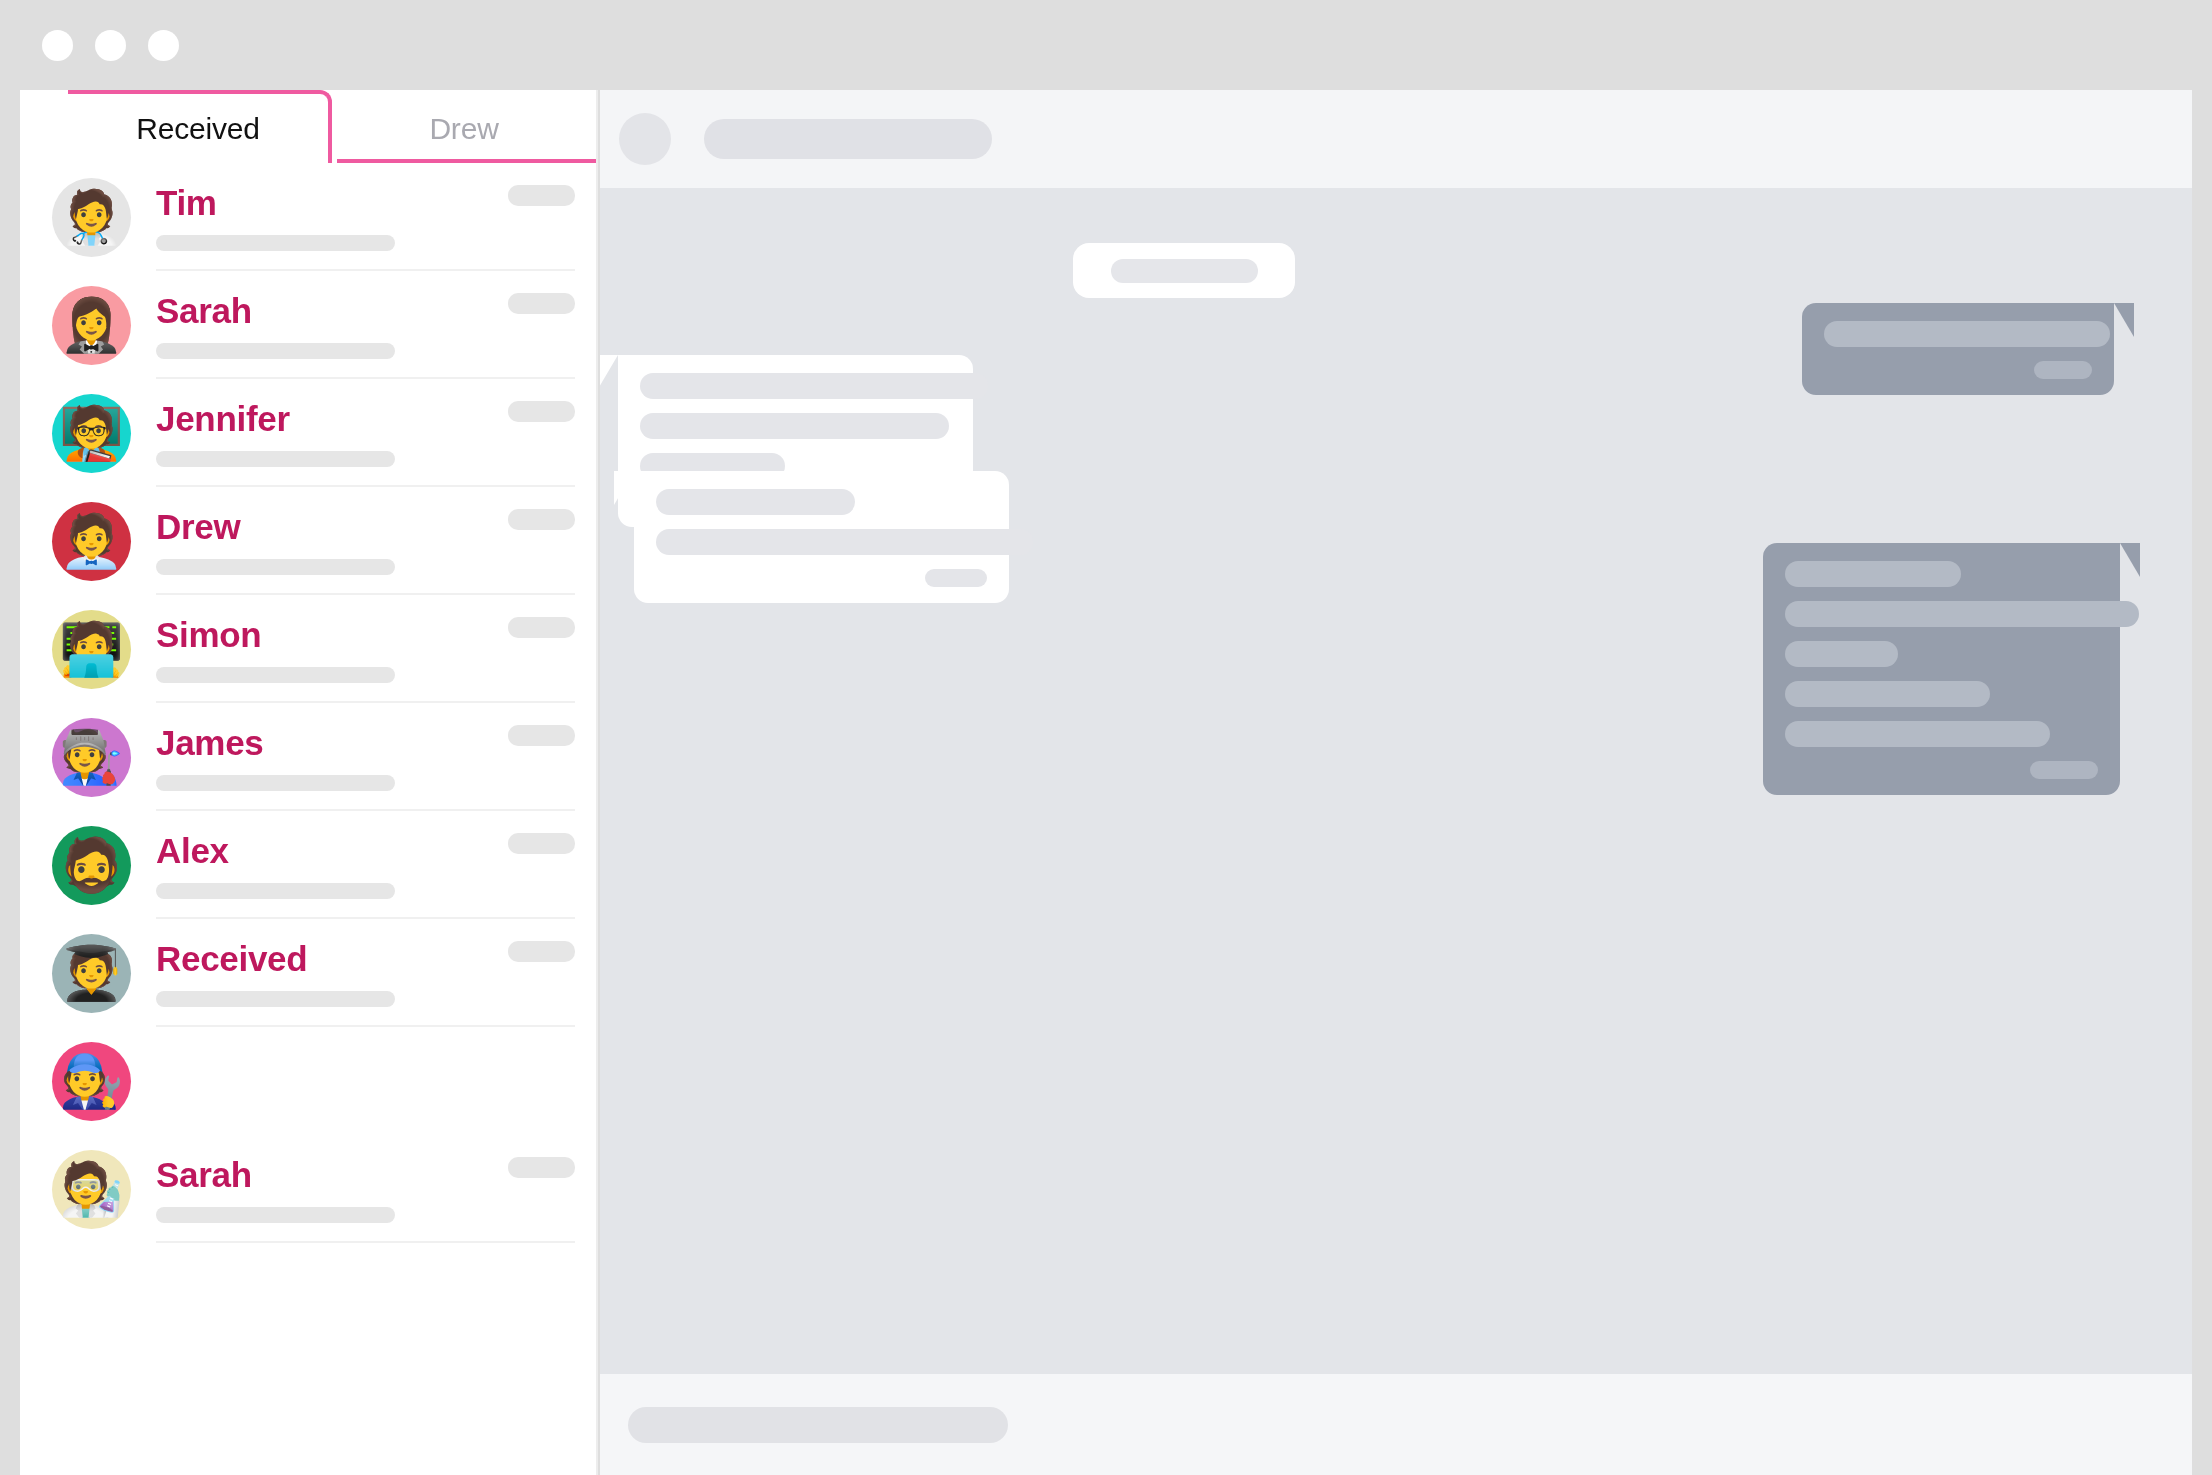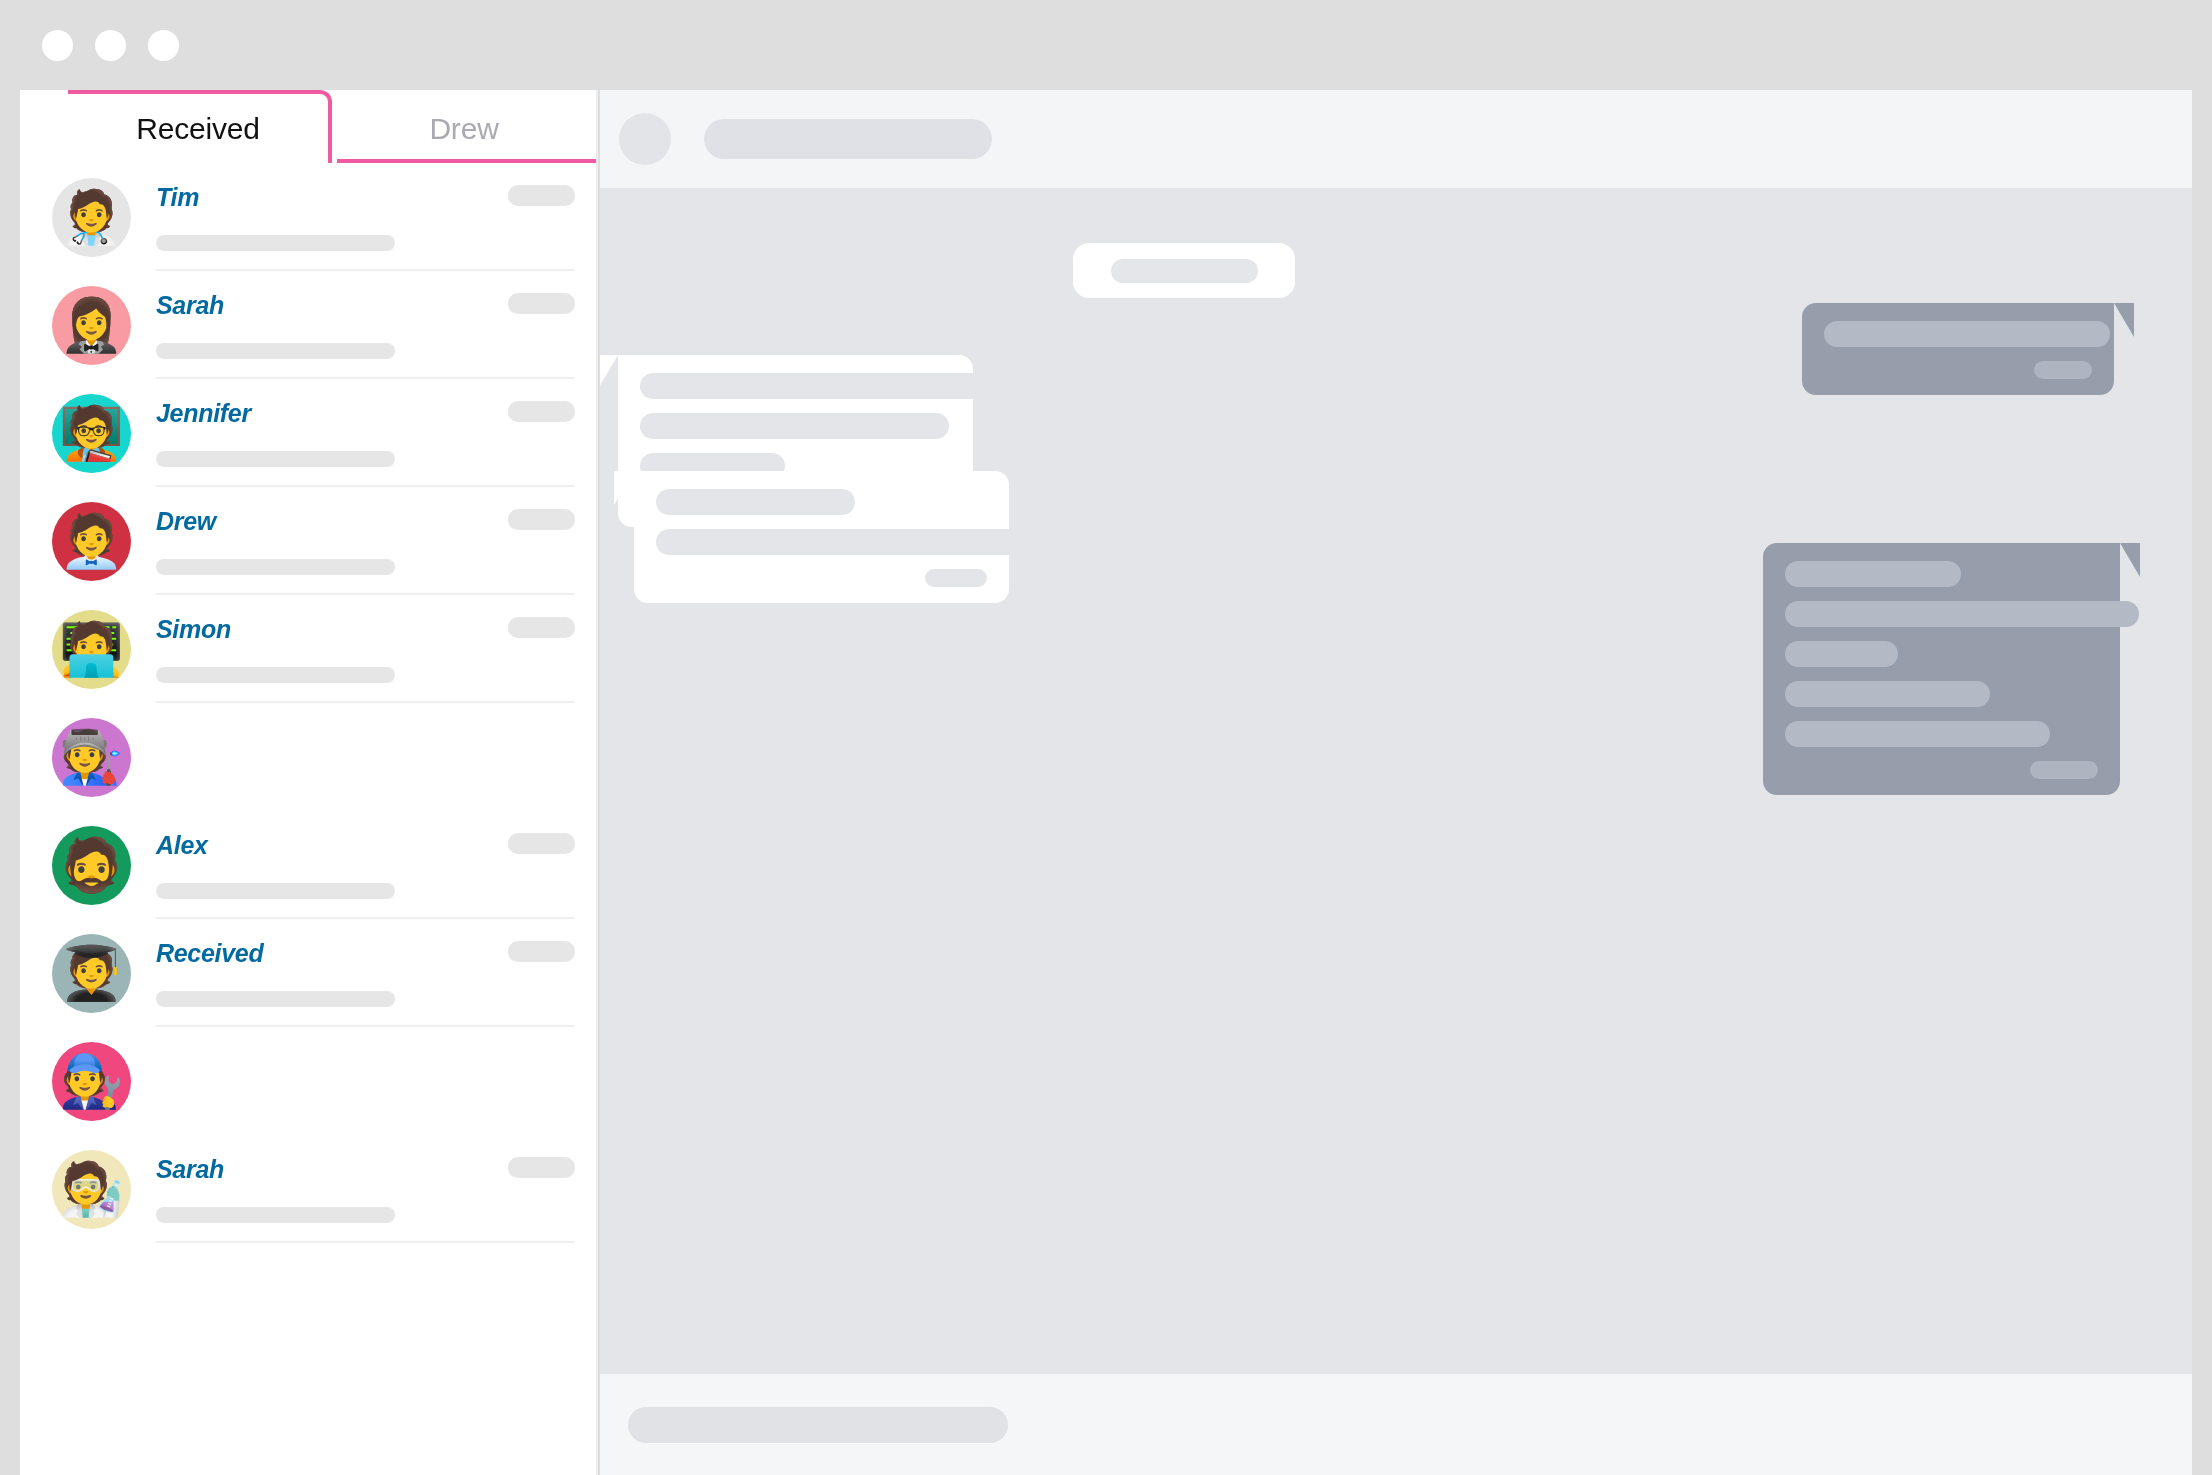"Tim" .conv-name { color: #0369a1 -> #be185d; font-size: 25px -> 35px; font-style: italic -> none }
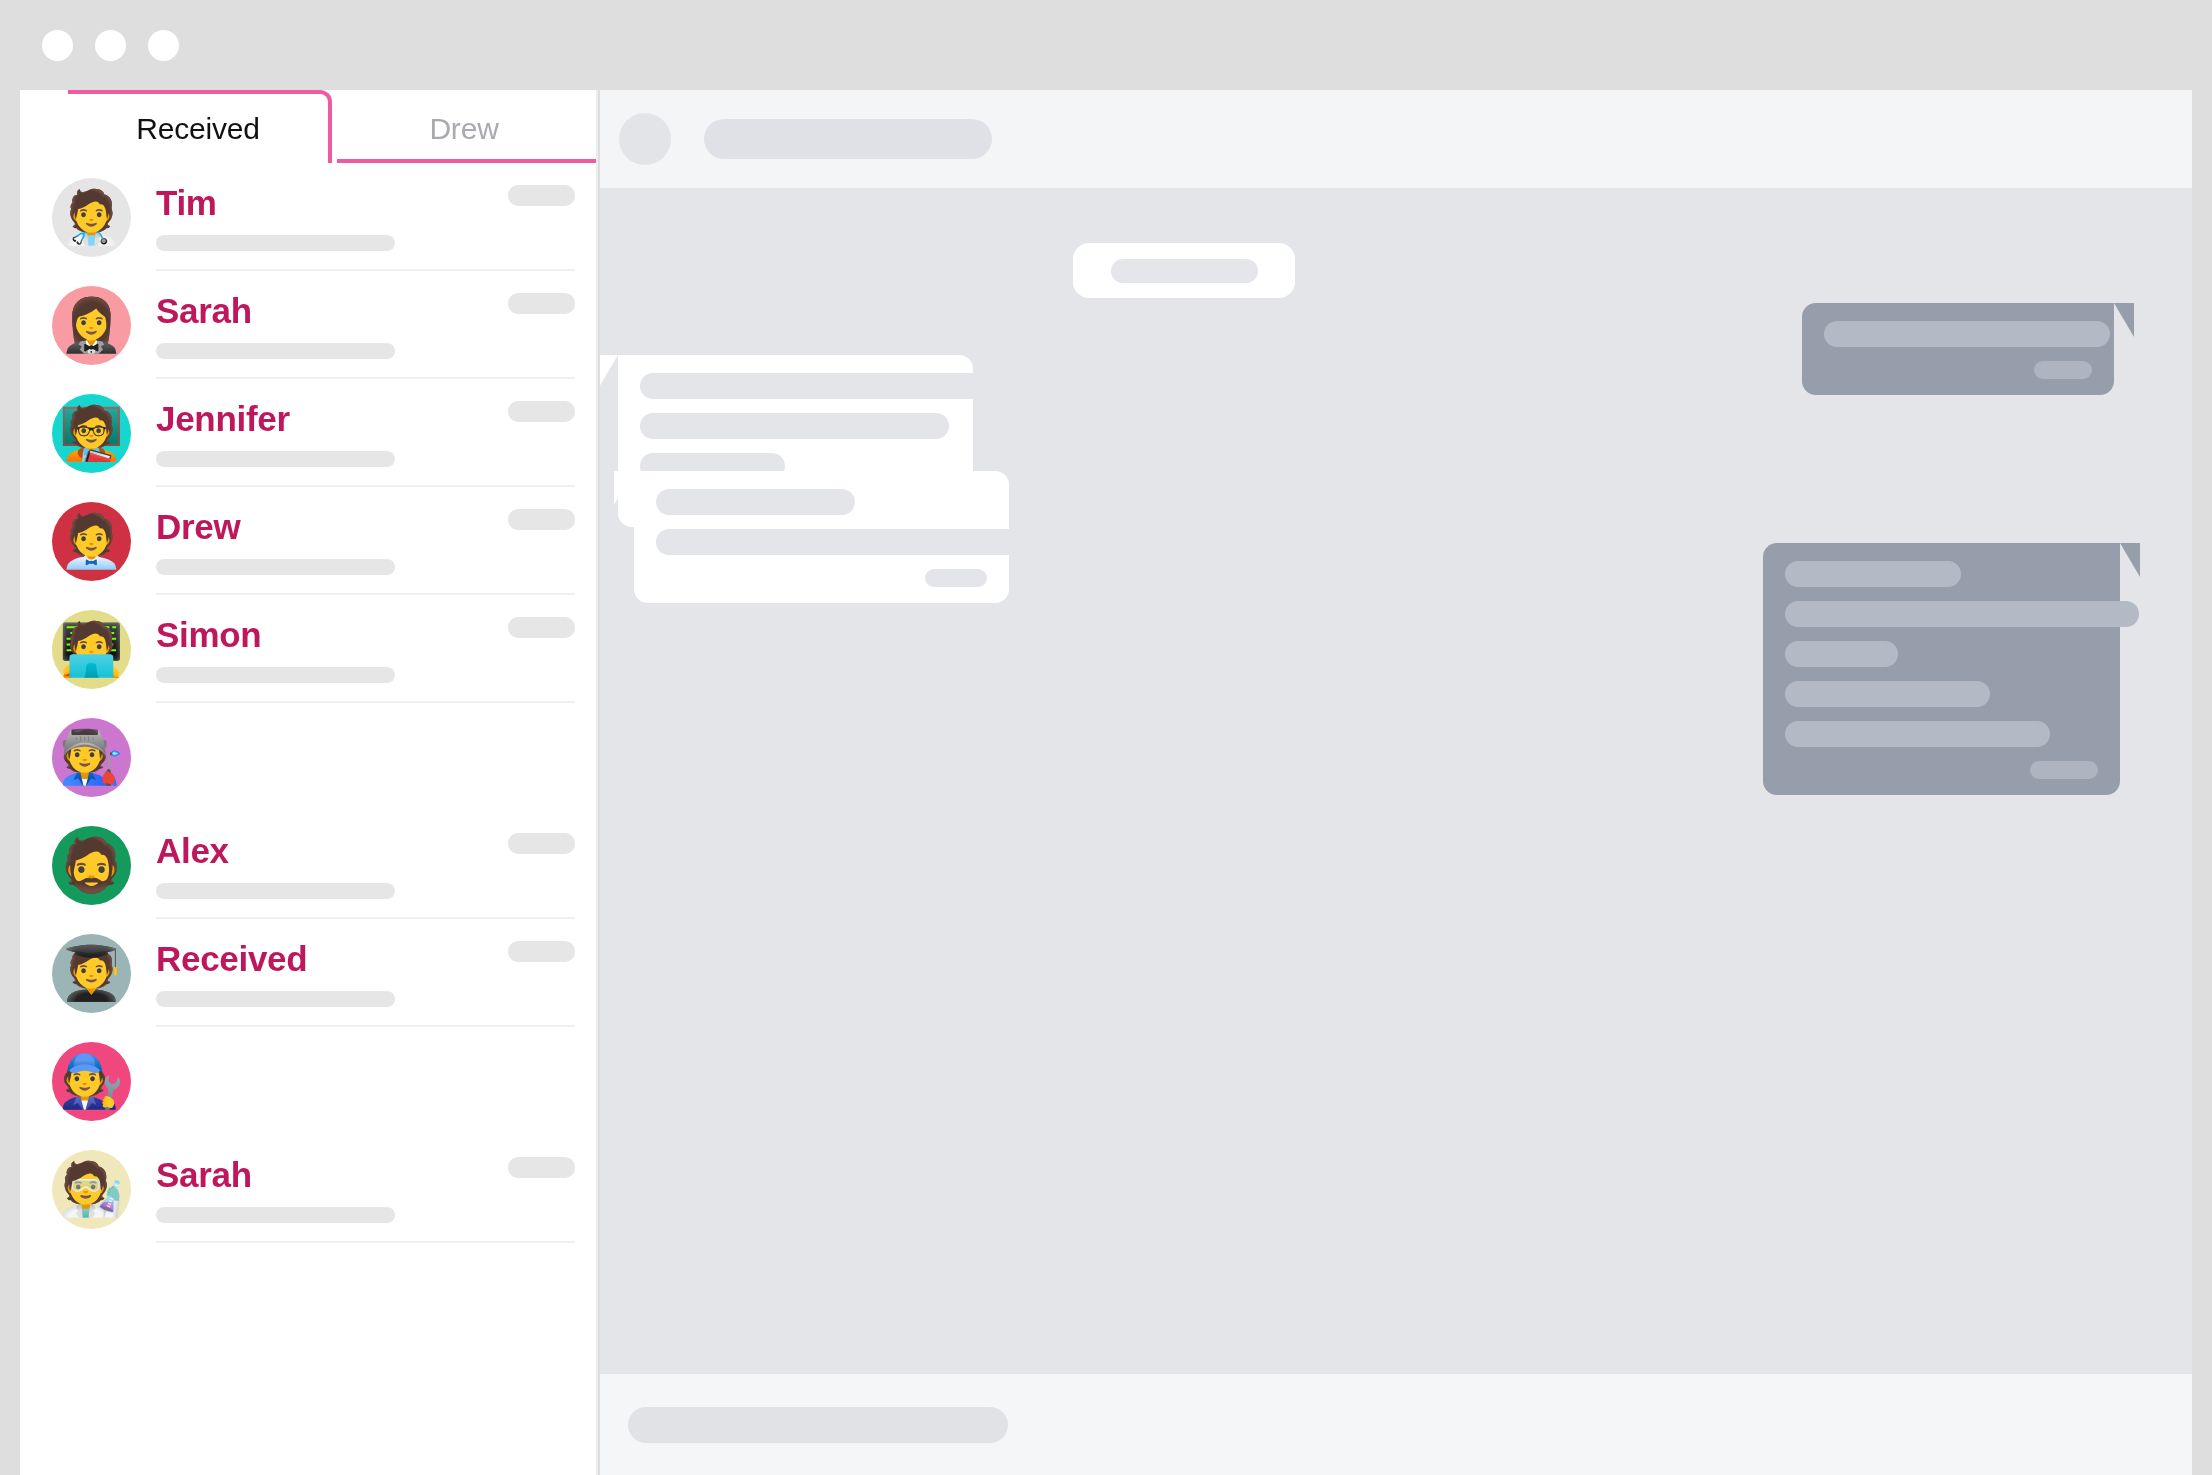"James" div.conv-main { html: none -> <div> <div>James</div> <div></div> <div></div> <div></div> </div> }
